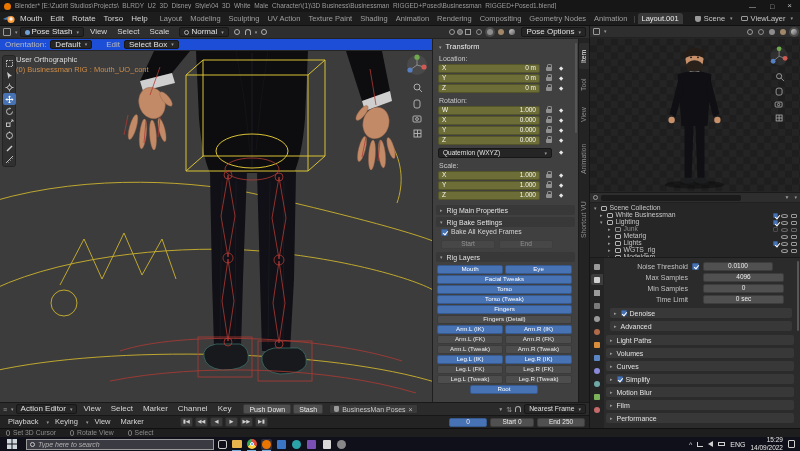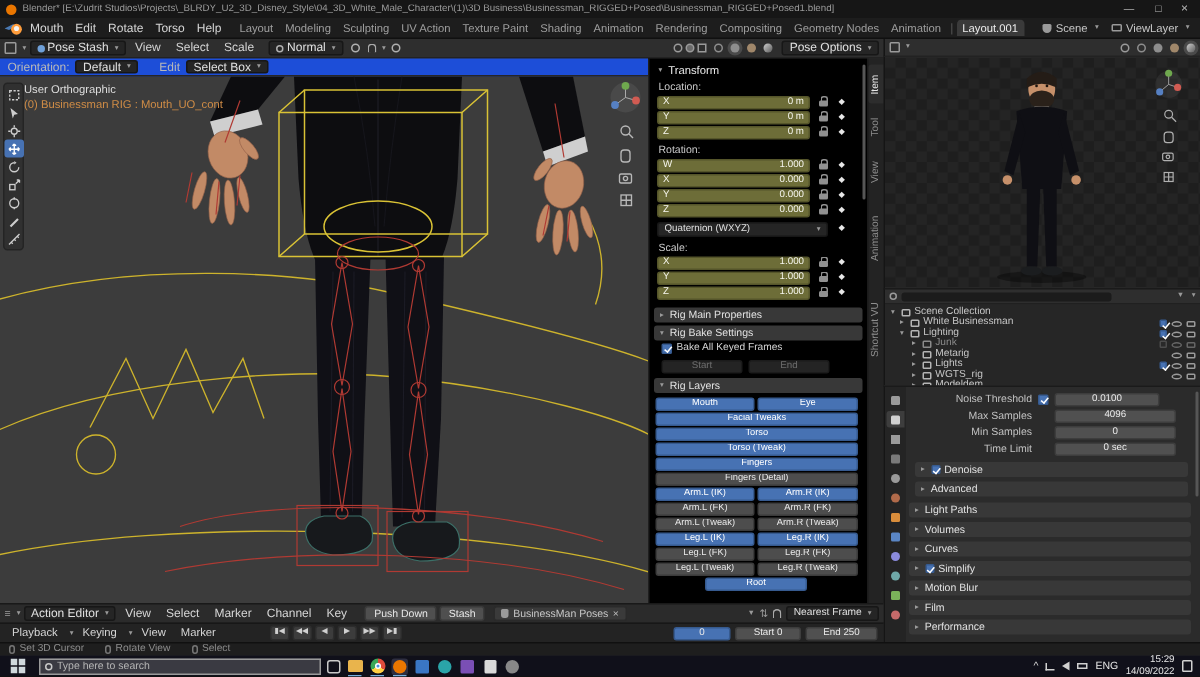"Transform" div.a { background: #000000 -> #404040 }
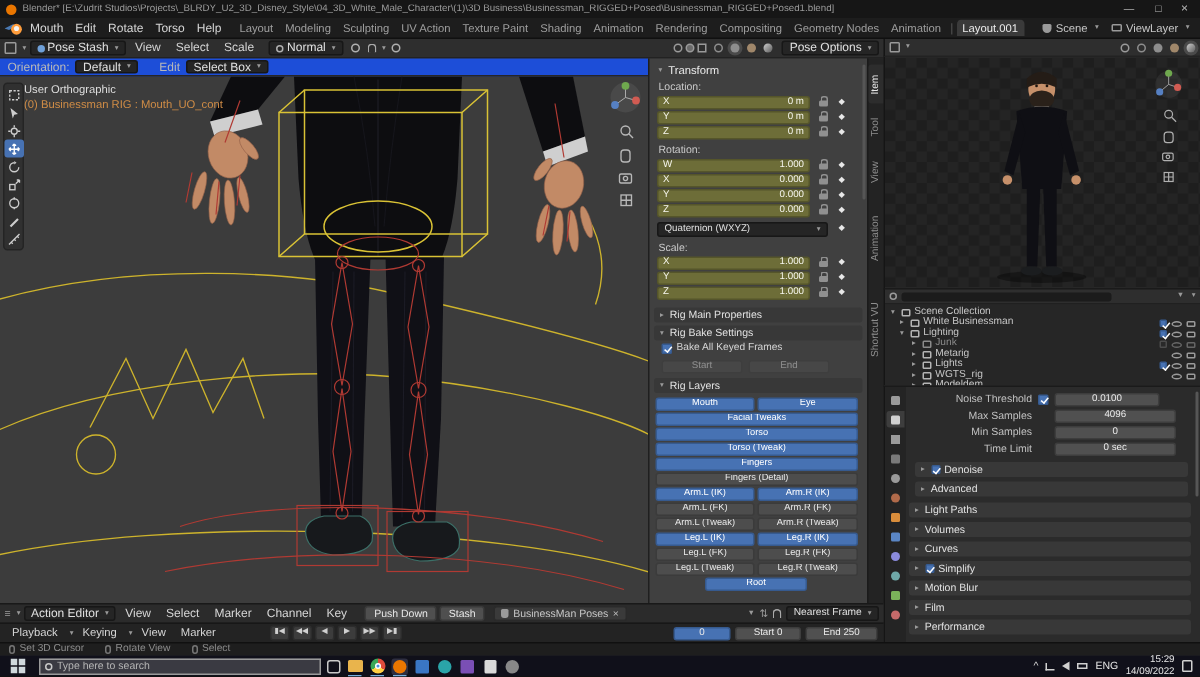"Type here to search" input { font-style: none -> italic }
